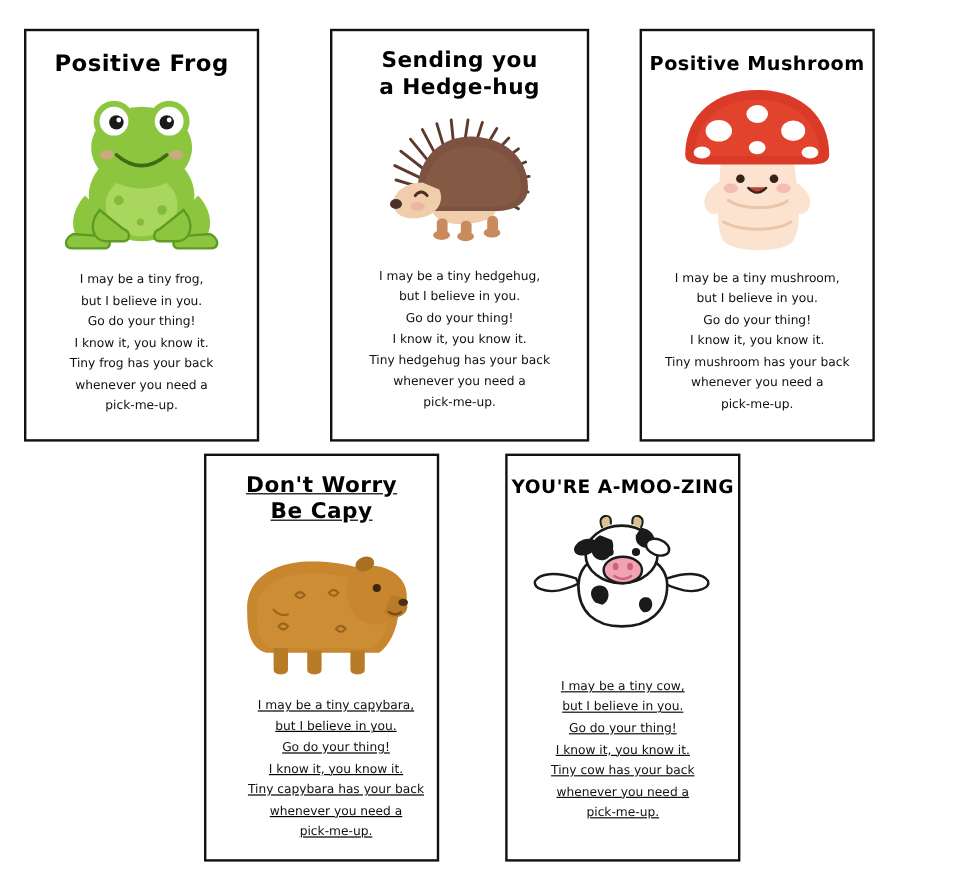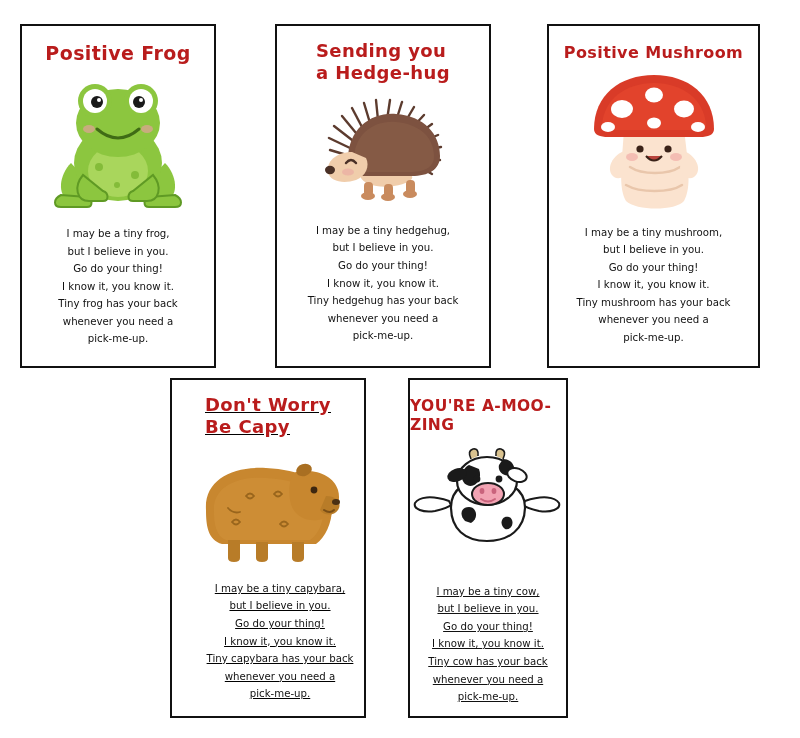"Positive Frog" .card-title { color: #b91c1c -> #000000; text-align: left -> center }
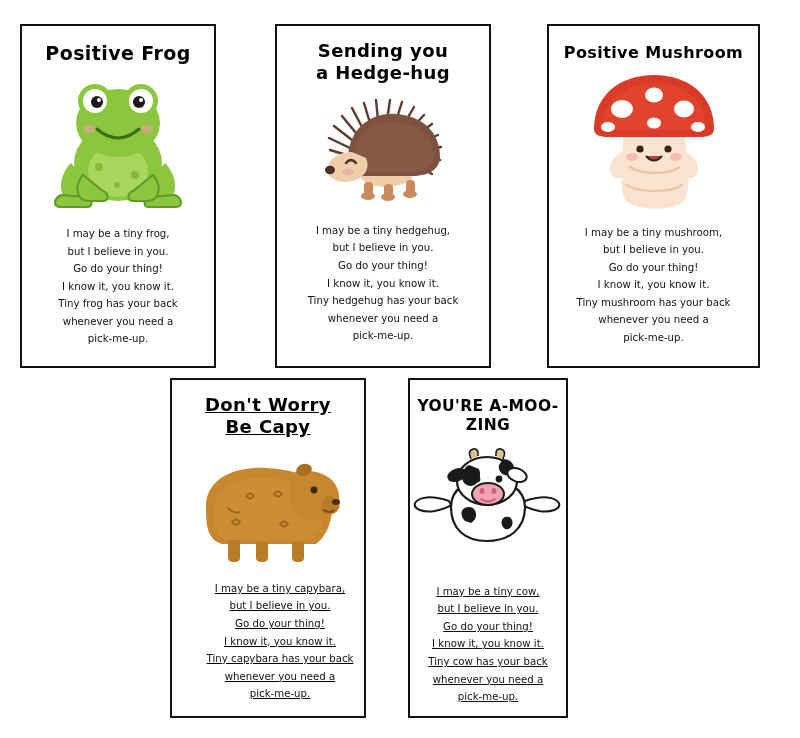"Positive Mushroom" #card-mushroom { left: 547px -> 533px; width: 213px -> 196px }
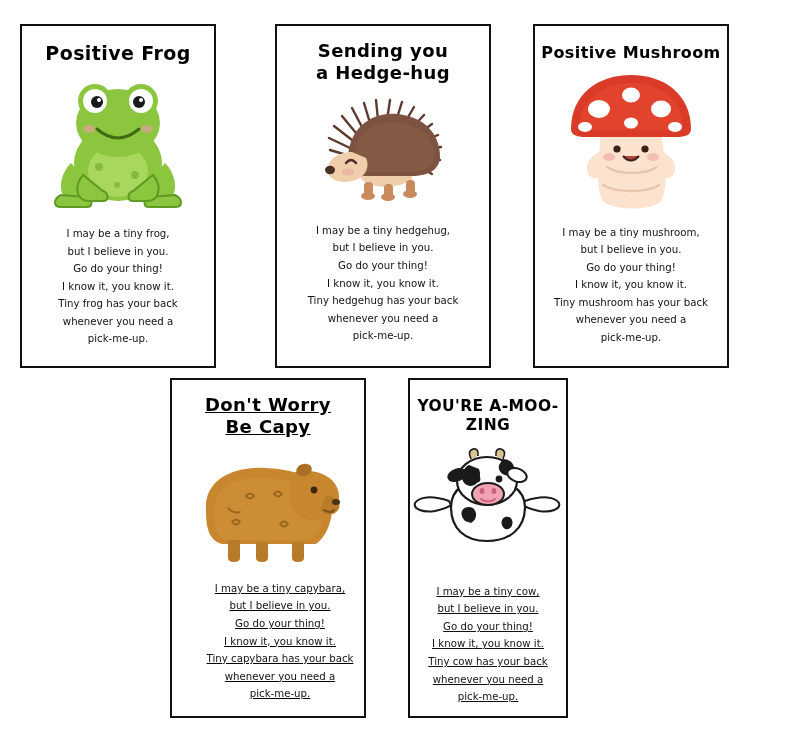"YOU'RE A-MOO-ZING" #card-cow { left: 408px -> 421px; width: 160px -> 196px }
